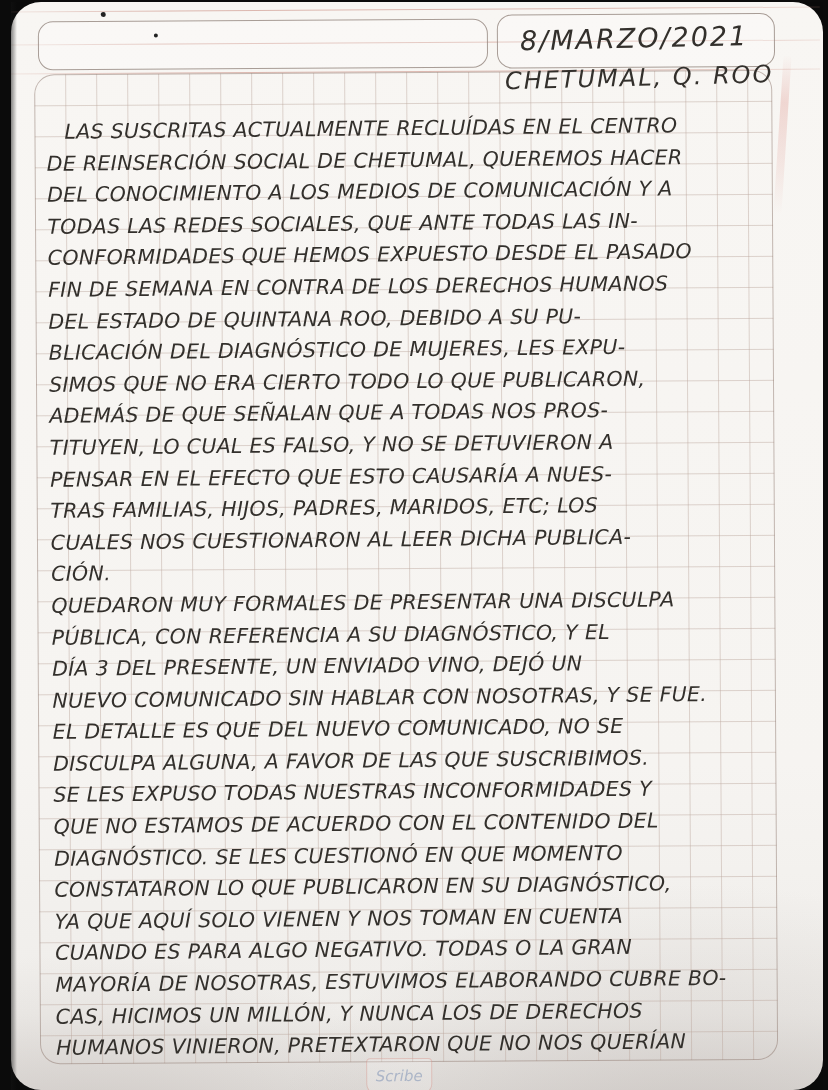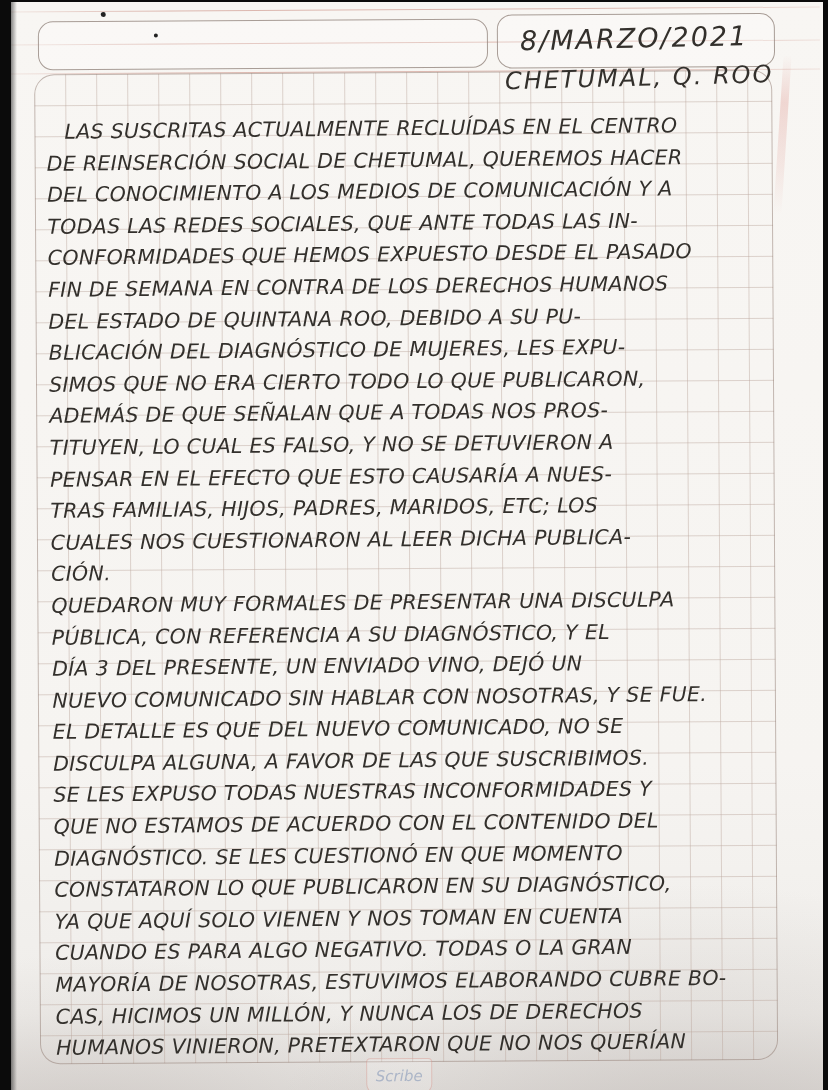"8/MARZO/2021" .paper { border-radius: none -> 30px }
